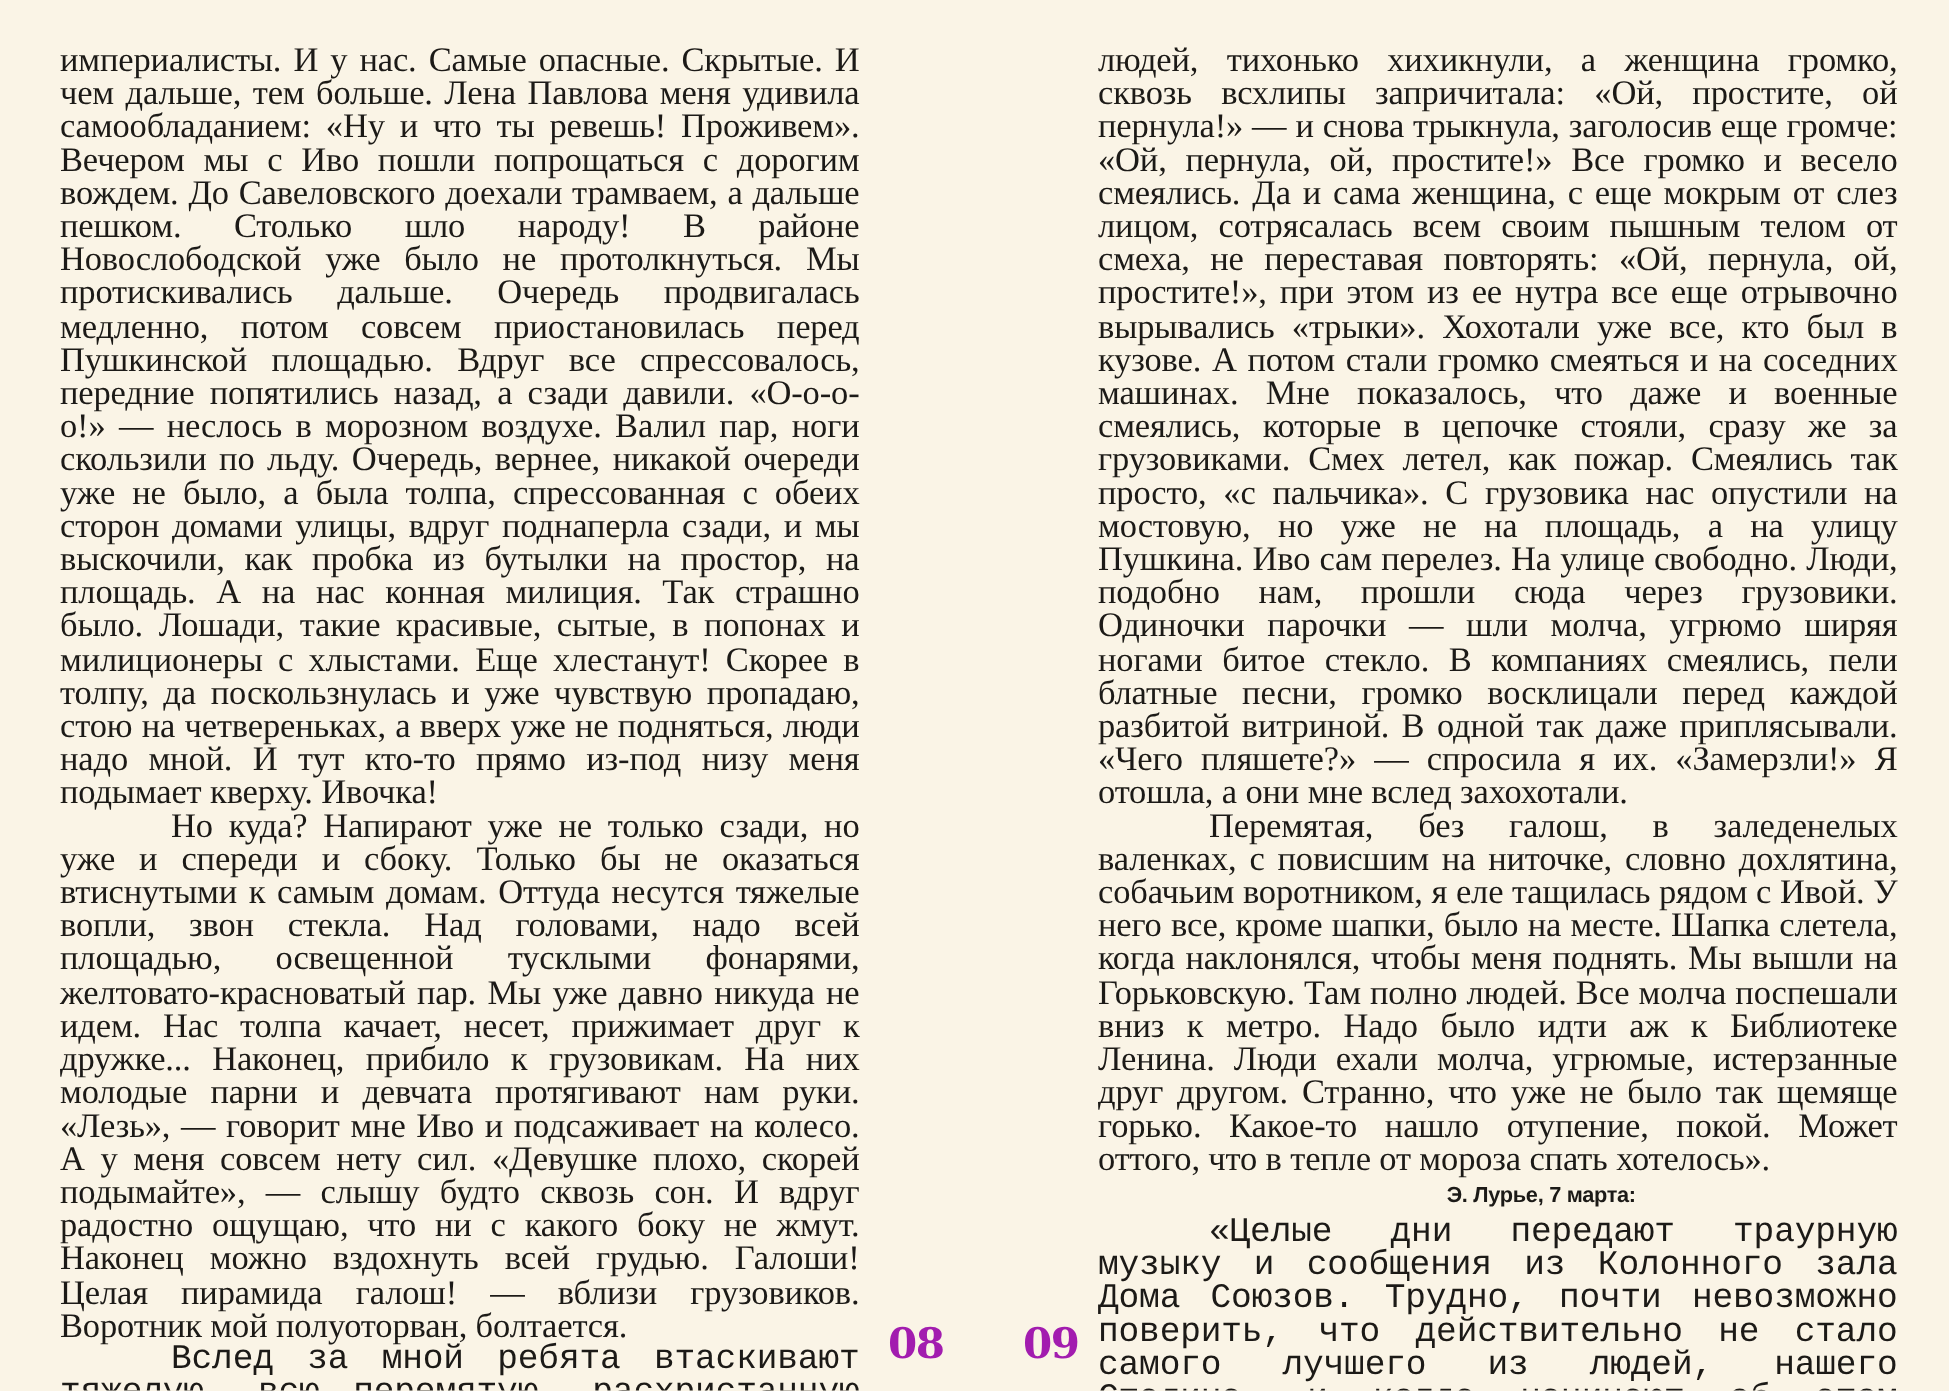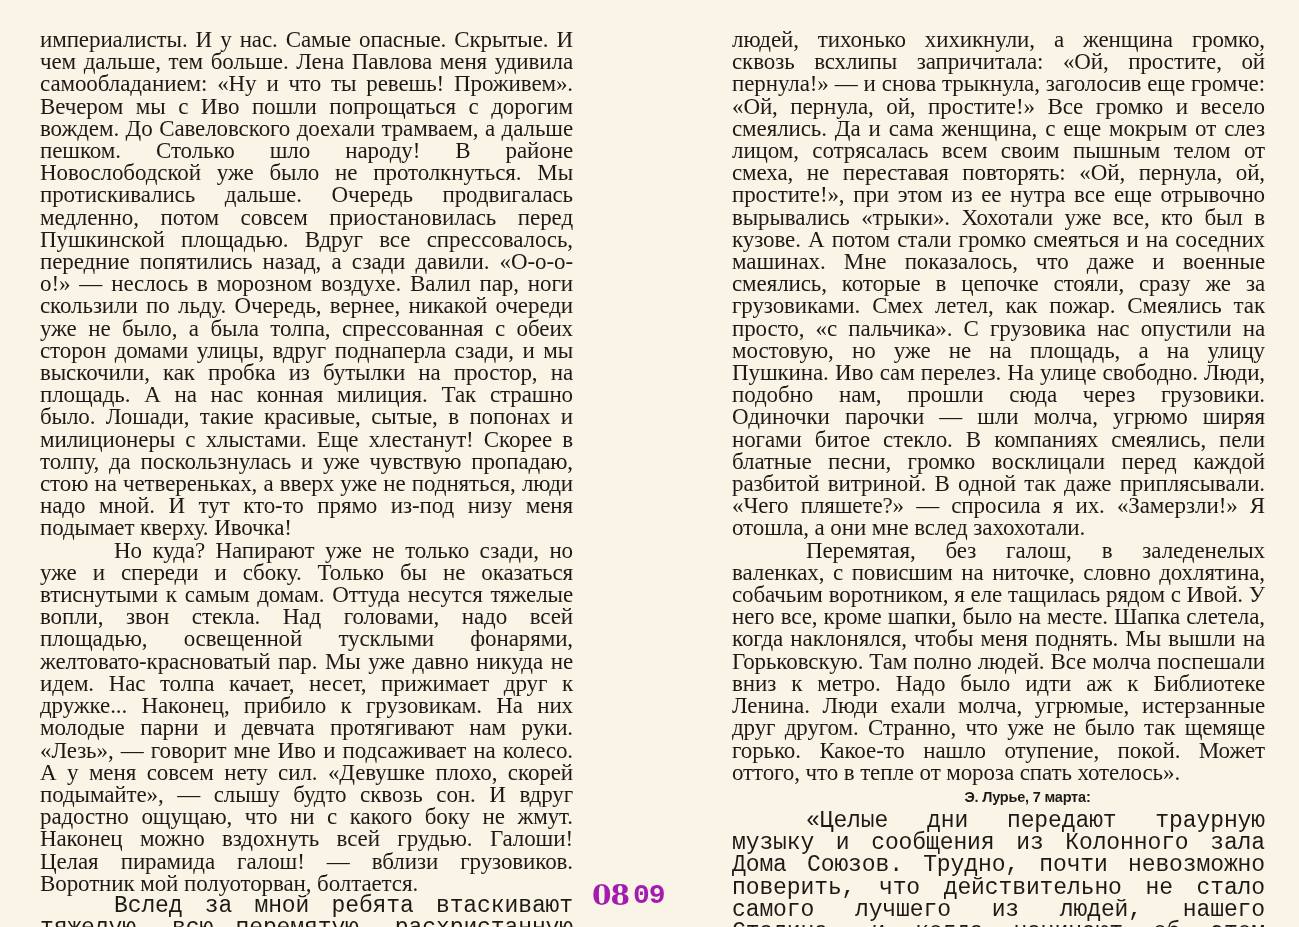"09" .folio.right { font-family: Liberation Mono, monospace -> none; left: 633px -> 682px }
